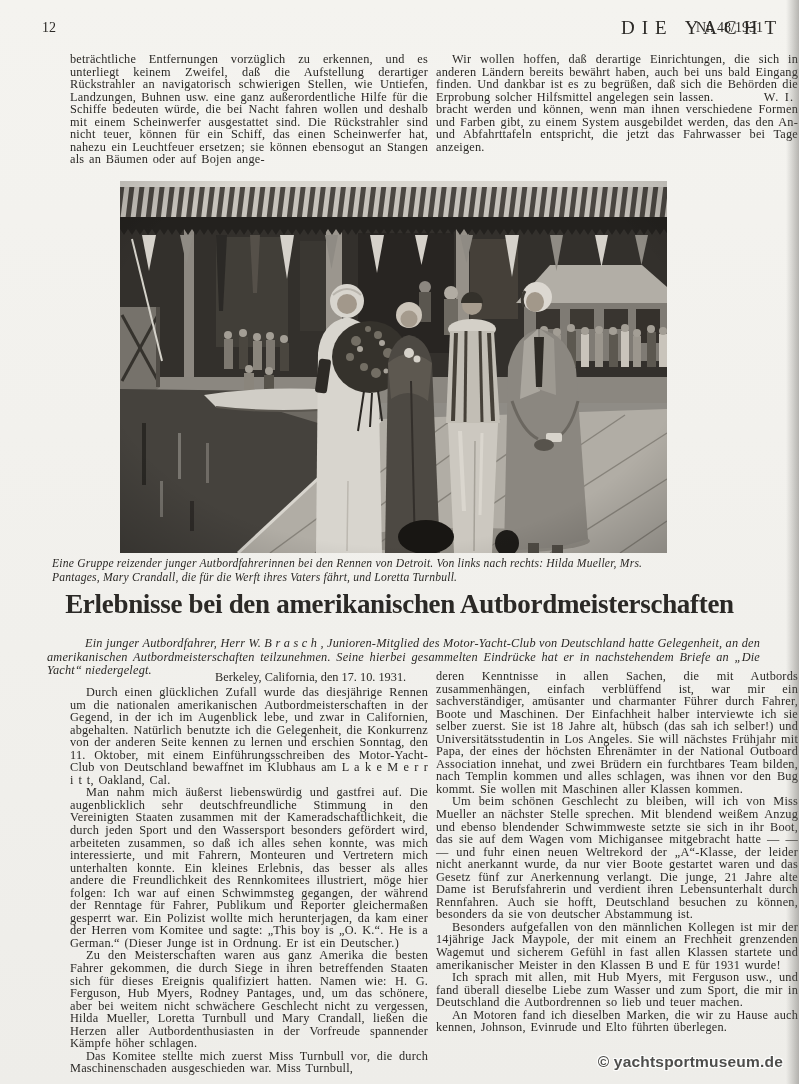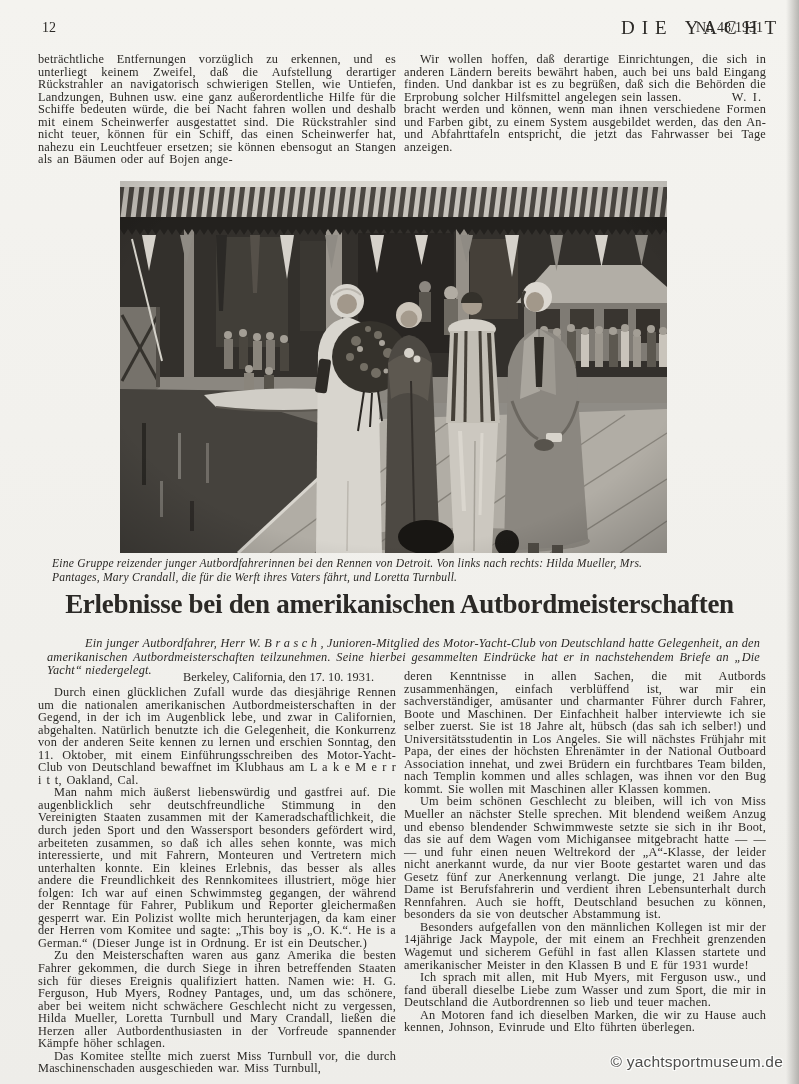"beträchtliche Entfernungen vorzüglich zu" .col { margin-left: none -> 32px }
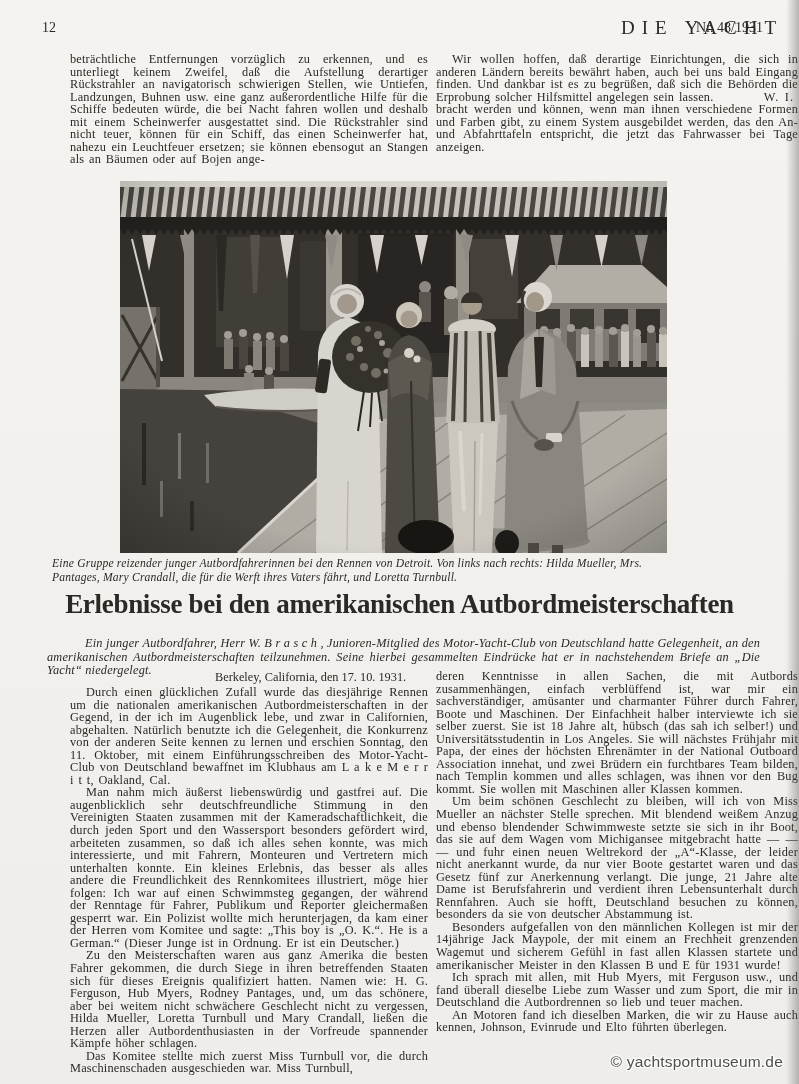"© yachtsportmuseum.de" .watermark { font-weight: normal -> bold }
